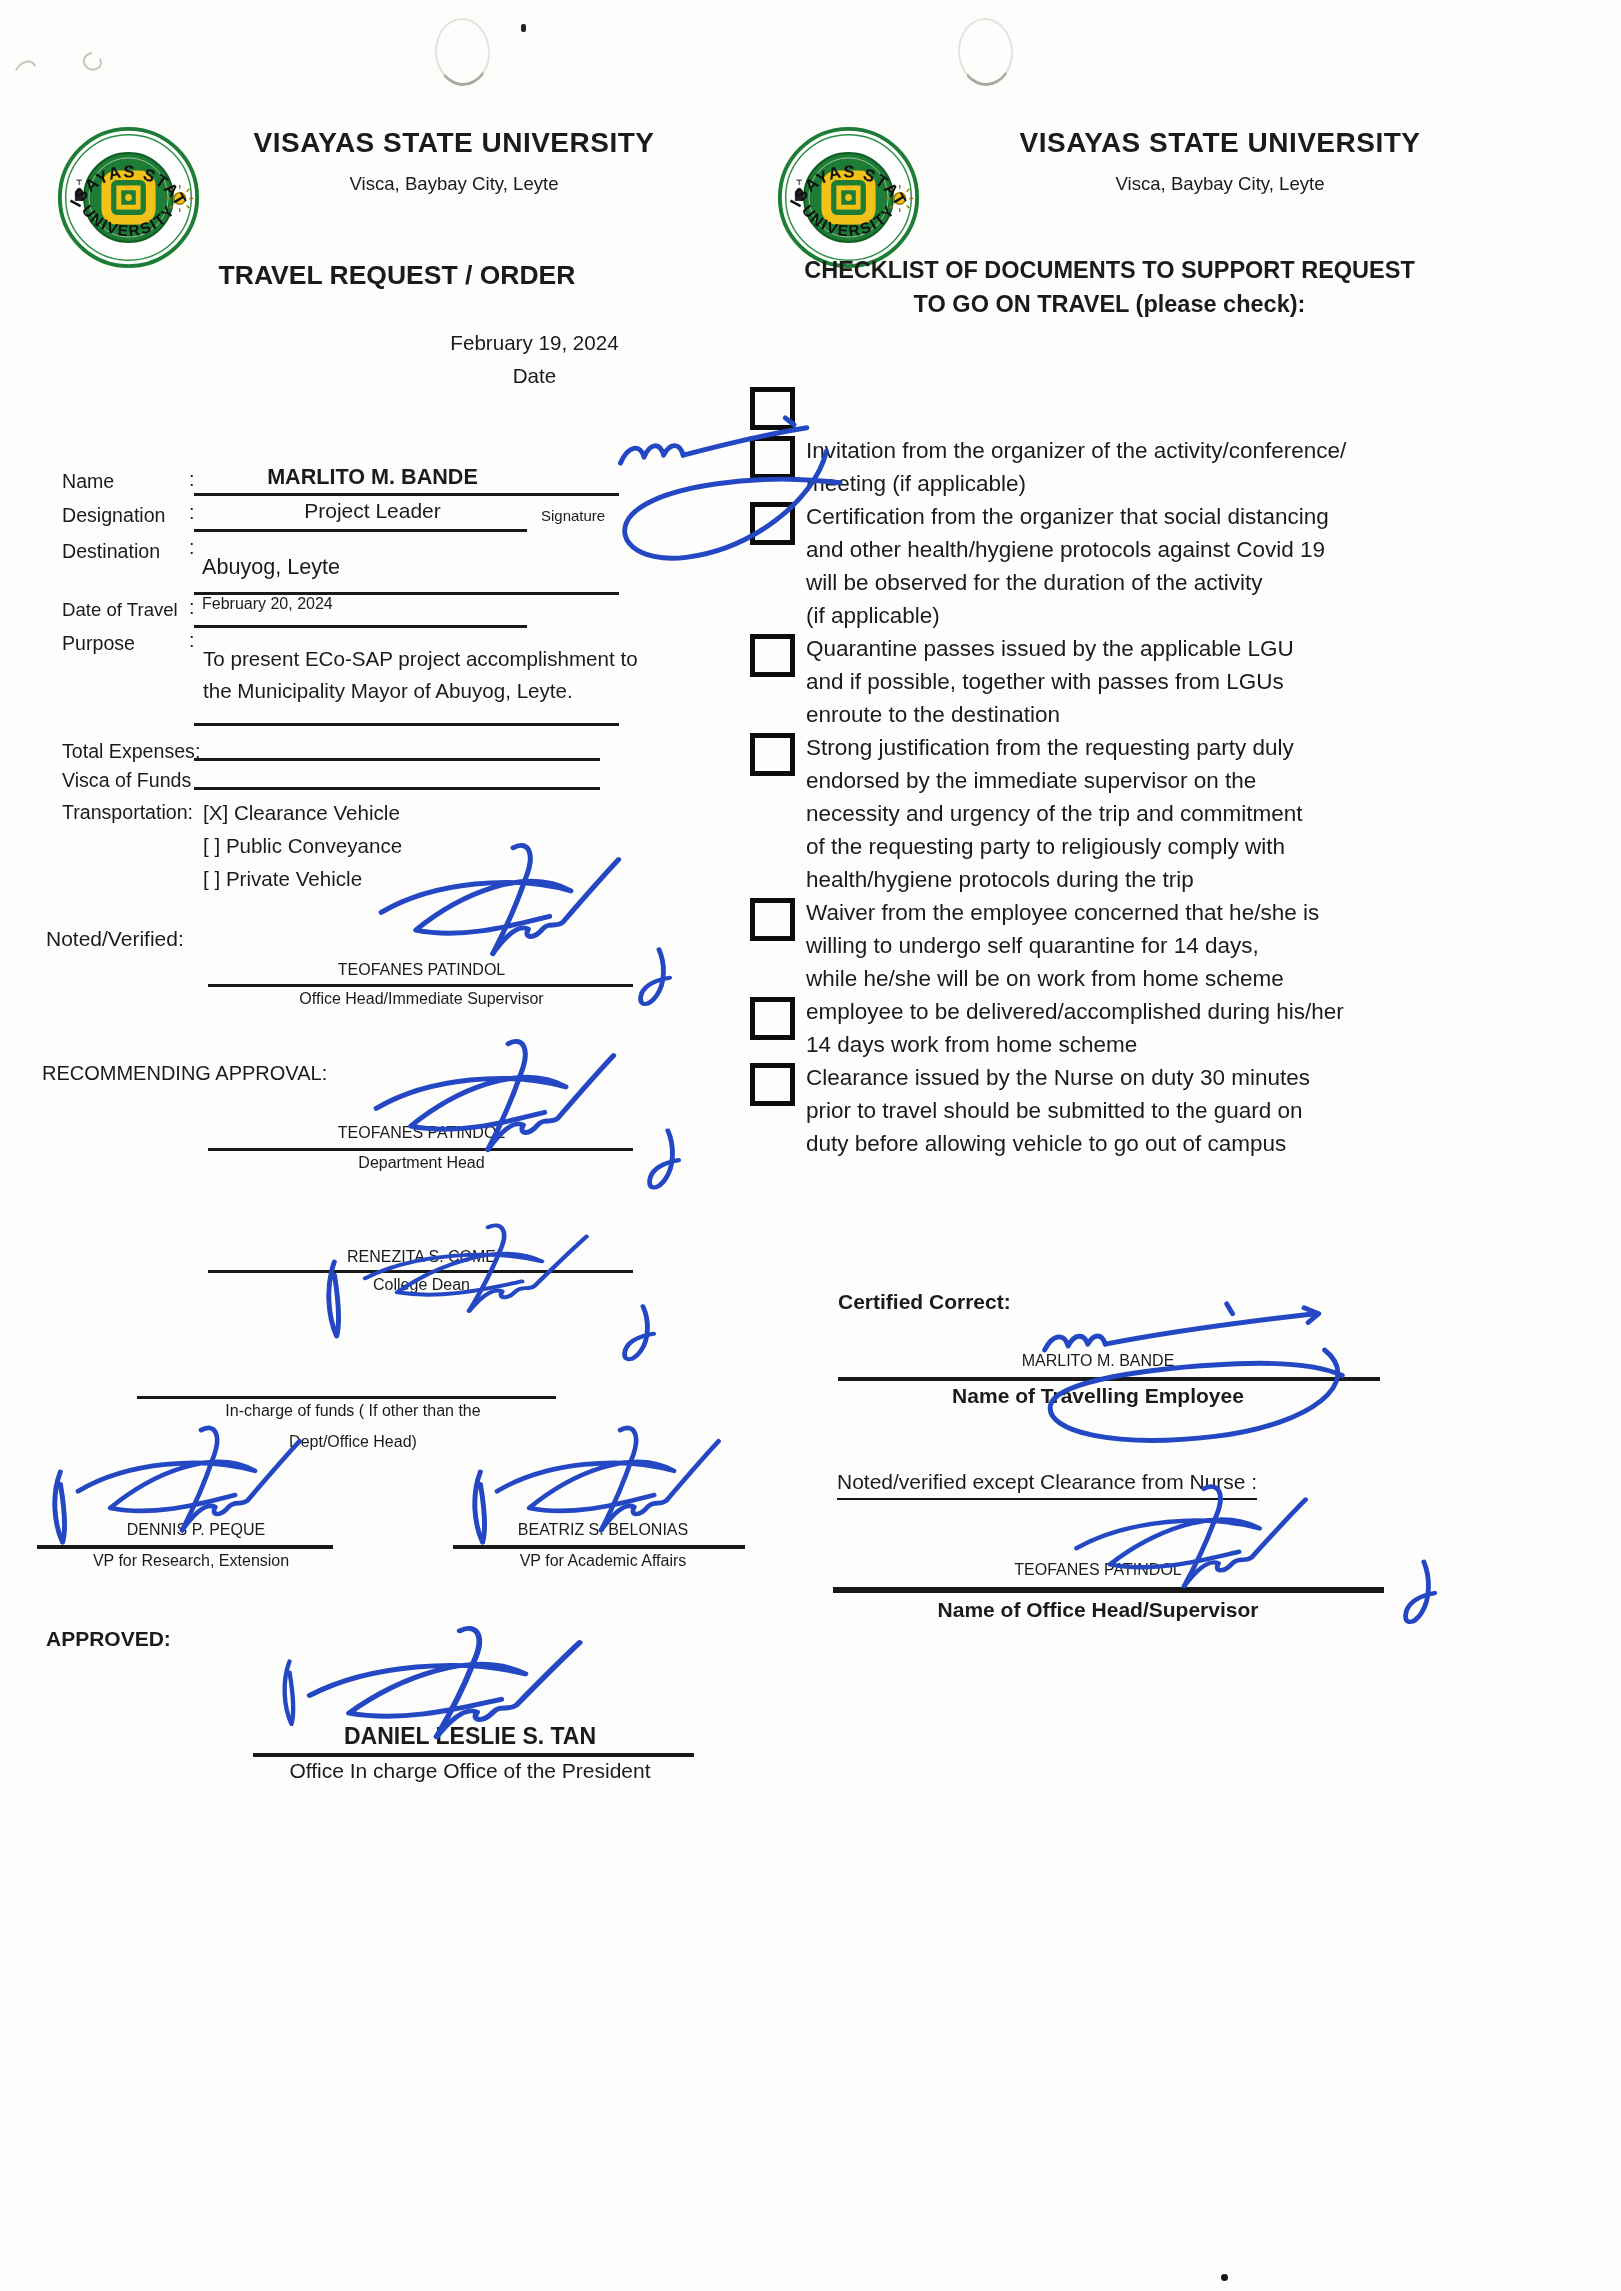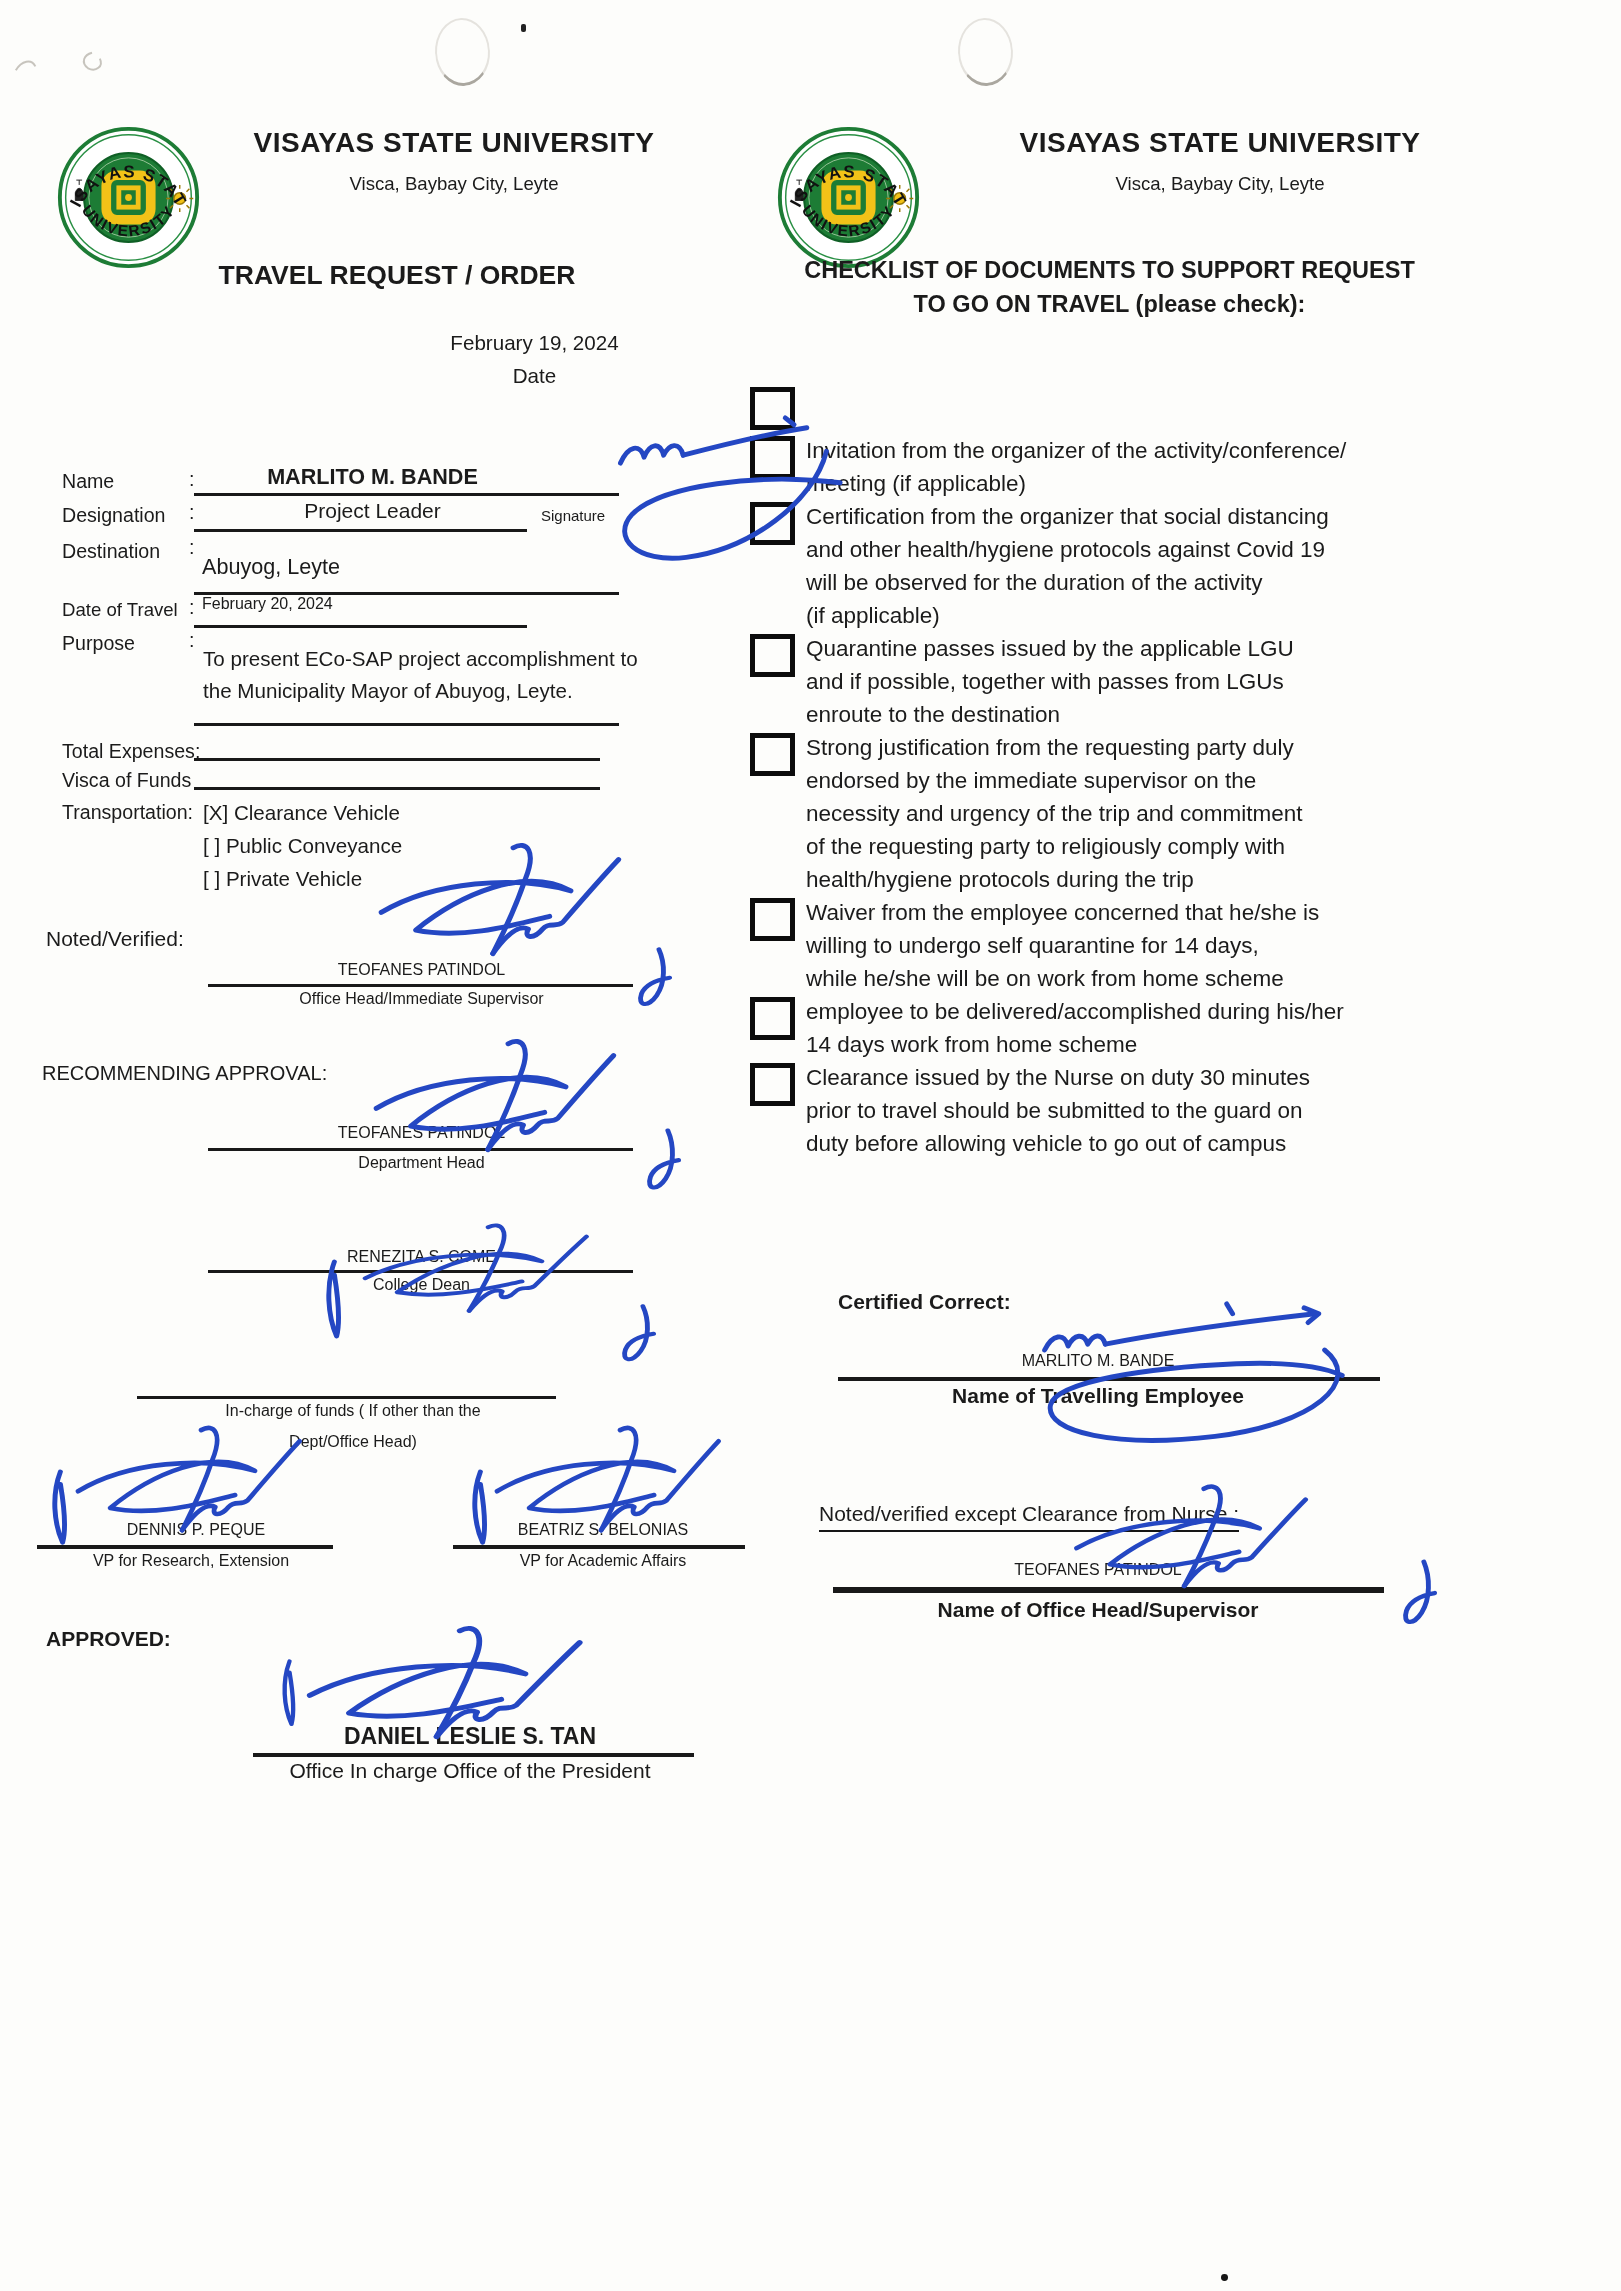"Noted/verified except Clearance from" div.abs { left: 819px -> 837px; margin-top: 32px -> none }
